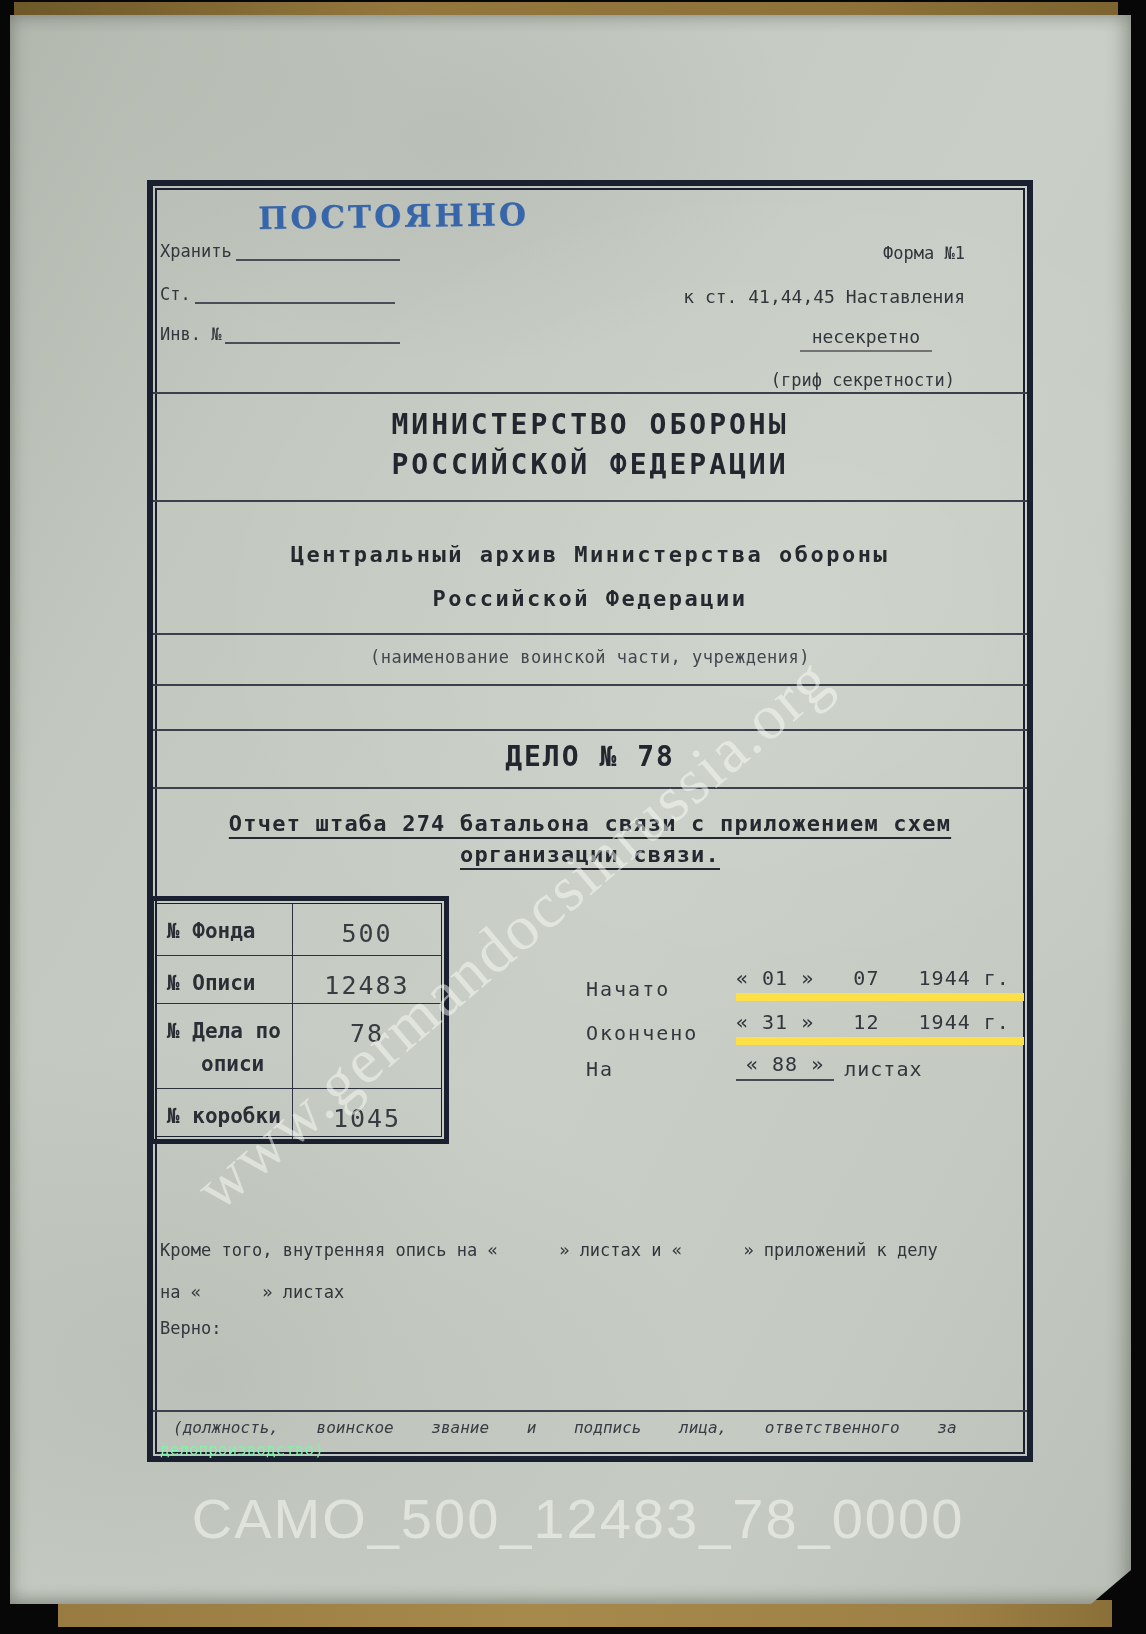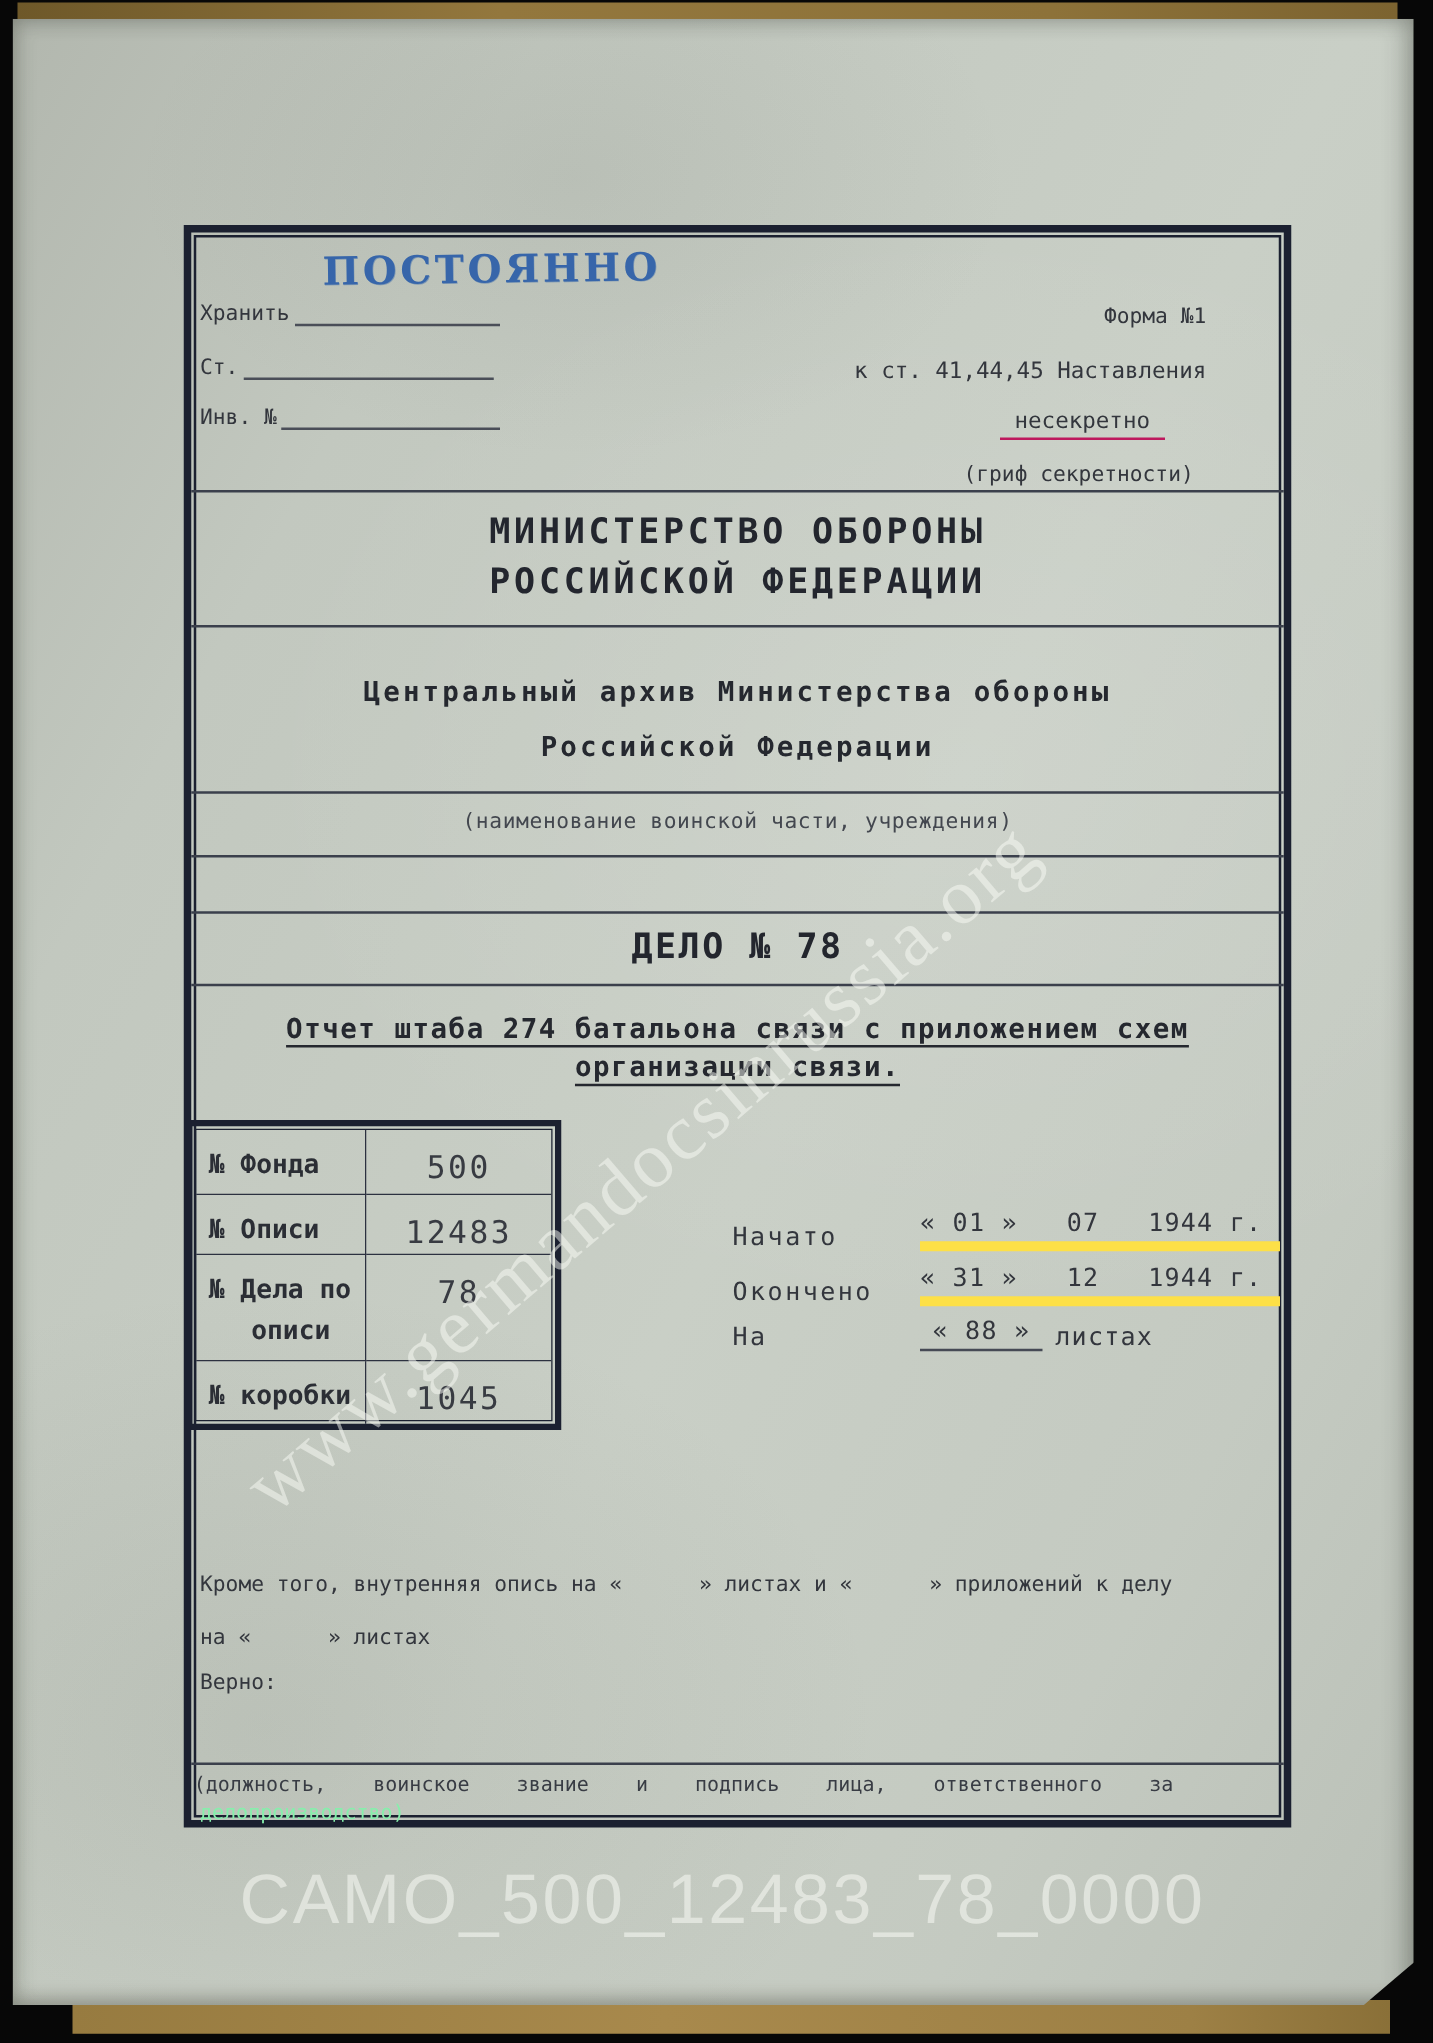"несекретно" .underl { border-bottom: 2px solid #be185d -> 2px solid #737373 }
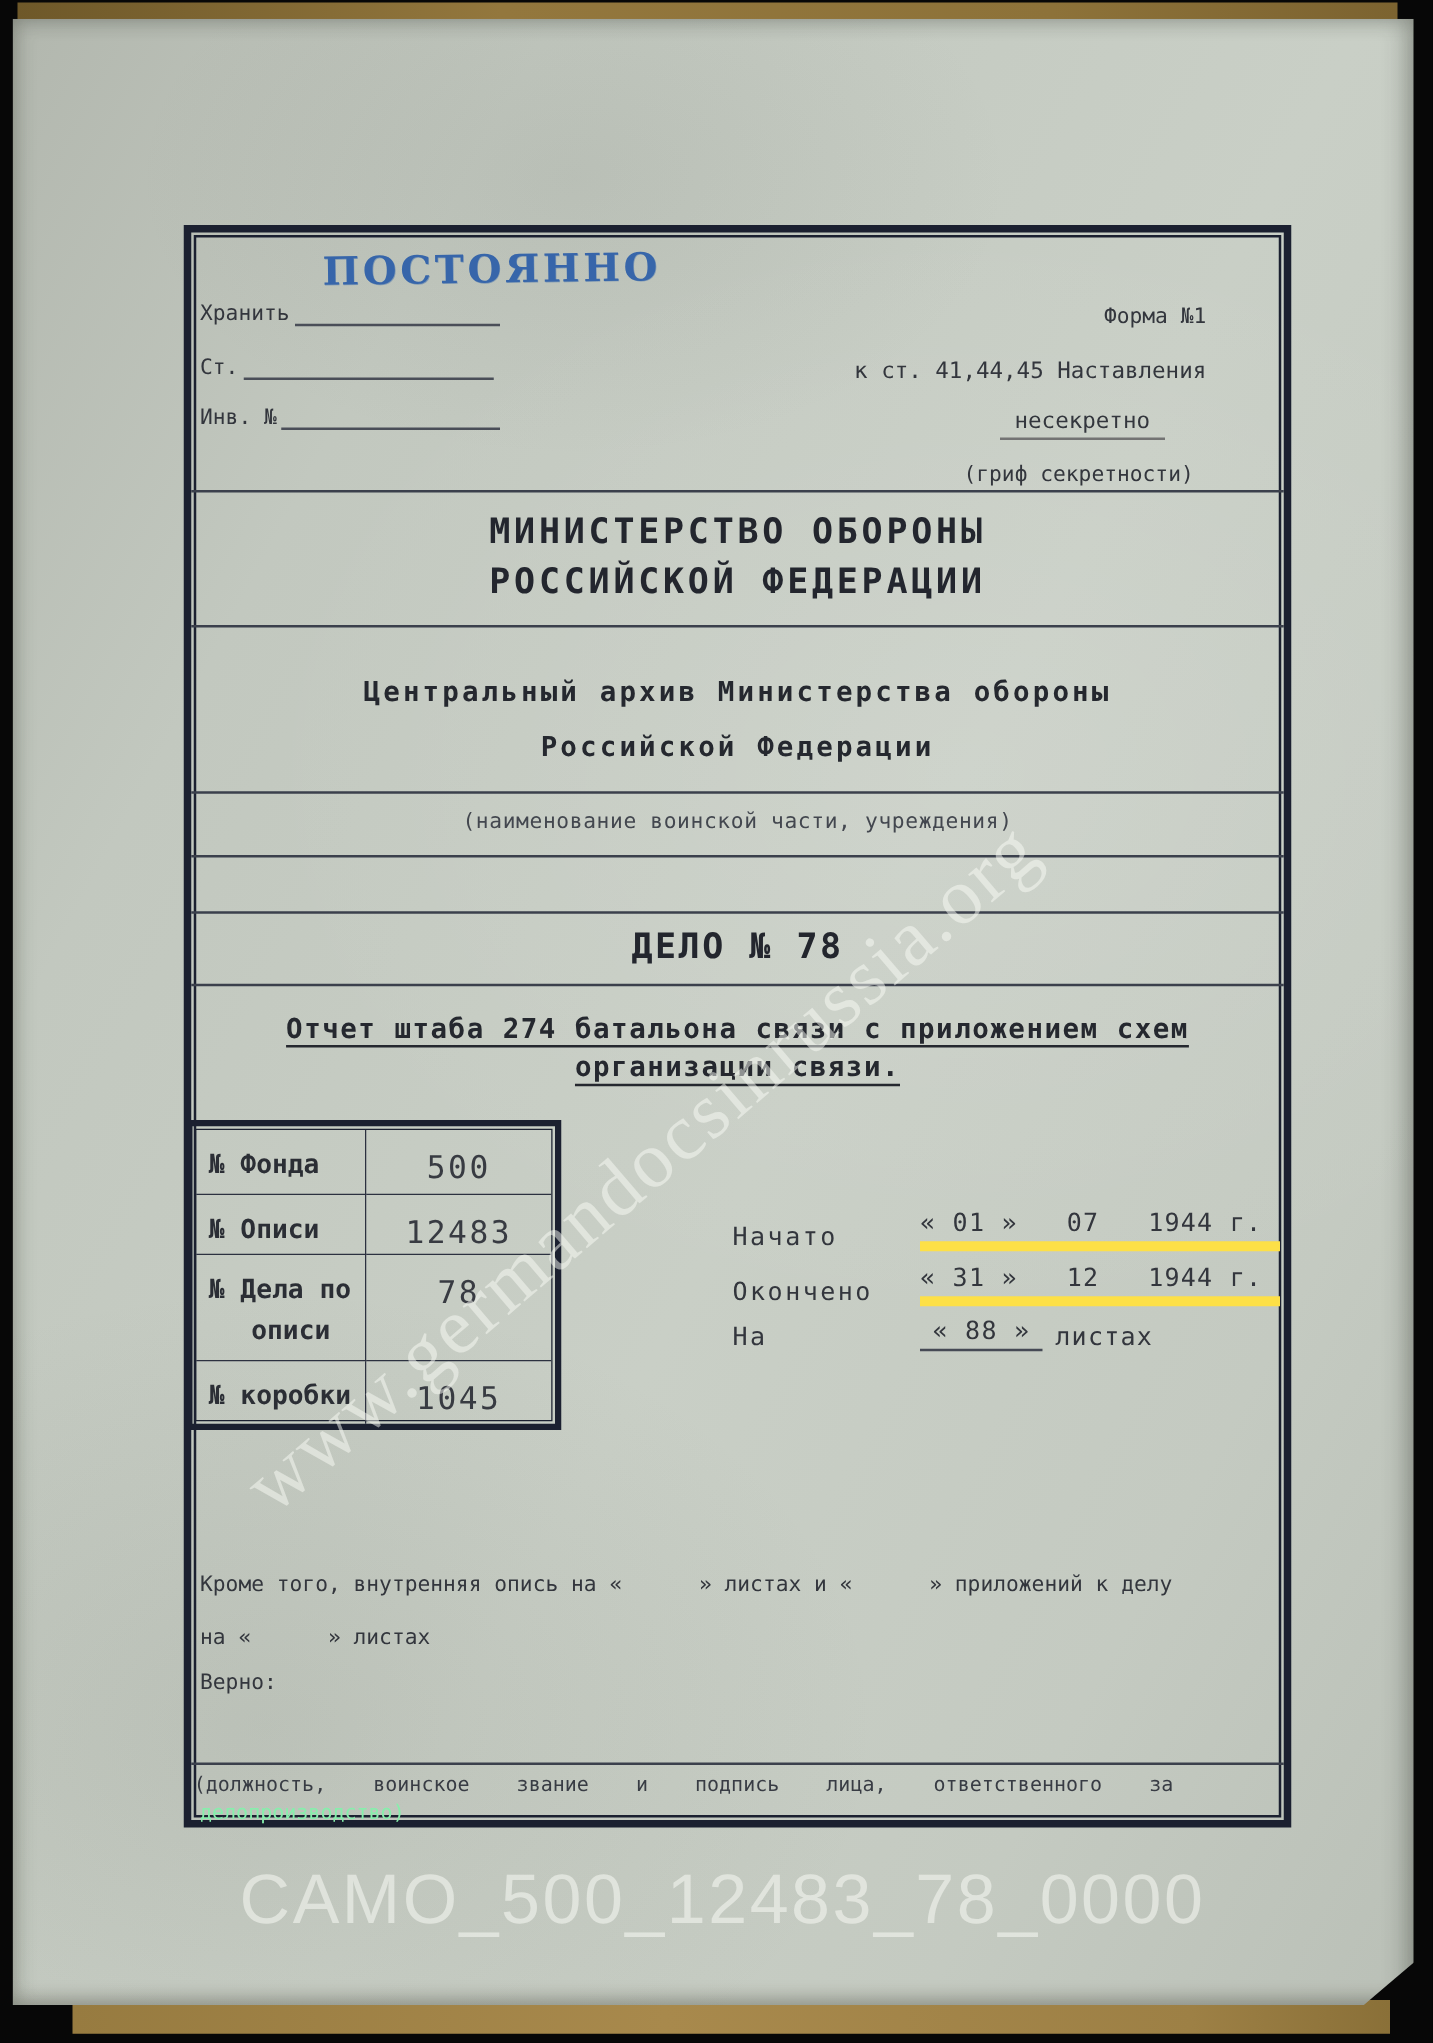"Кроме того, внутренняя опись на" .note { margin-top: 18px -> none }
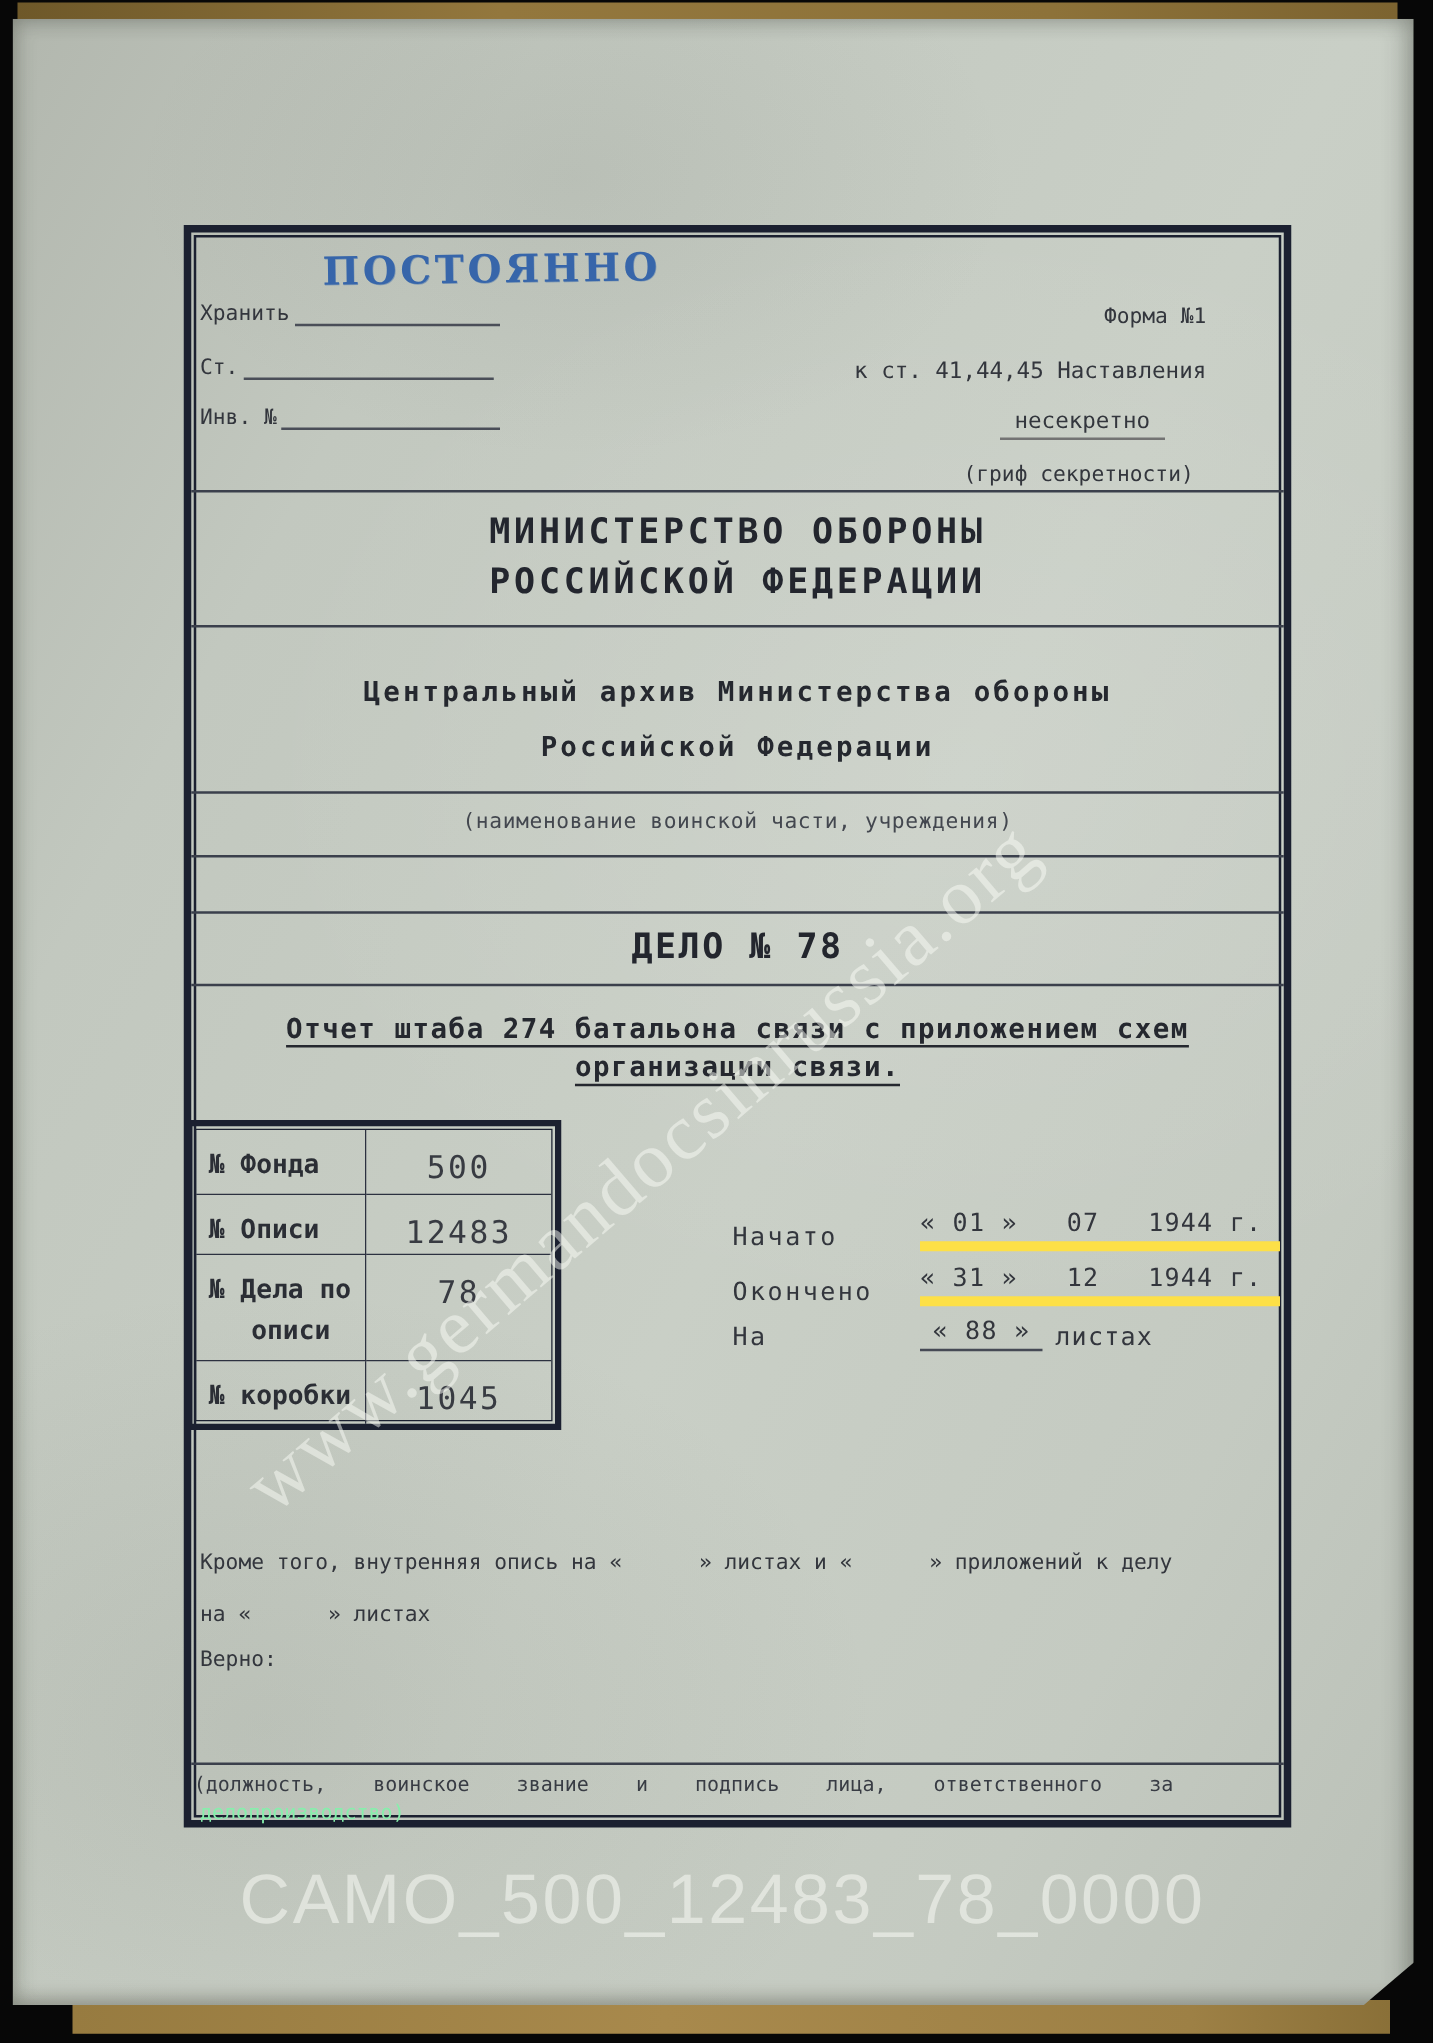"(должность, воинское звание и подпись" .sig-cap1 { font-style: none -> italic; left: 2px -> 20px }
